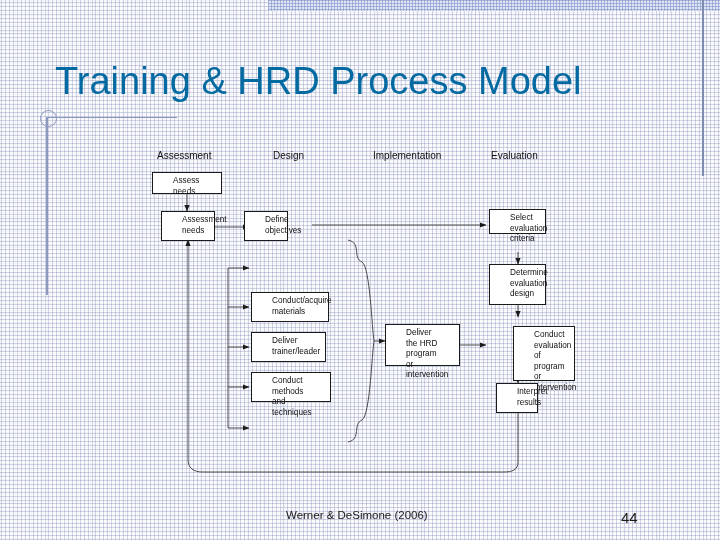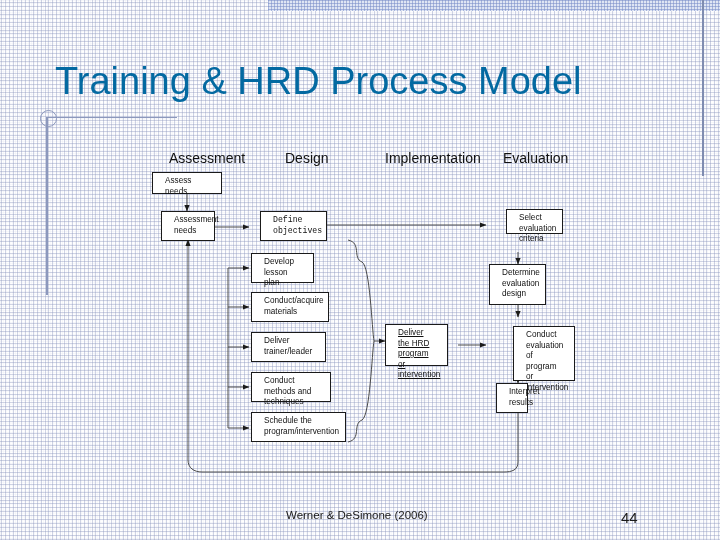"Assessment" .phase-label { font-size: 14px -> 10px; margin-left: 12px -> none }
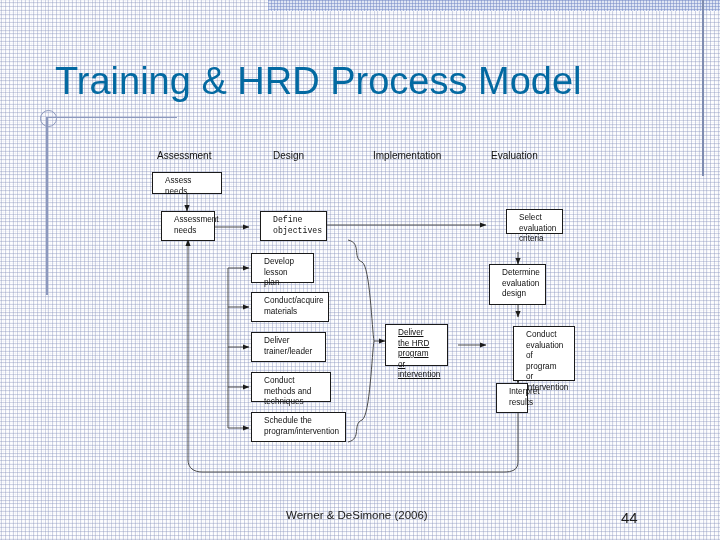"Assess needs" .node { padding: 3px 12px -> 3px 20px }
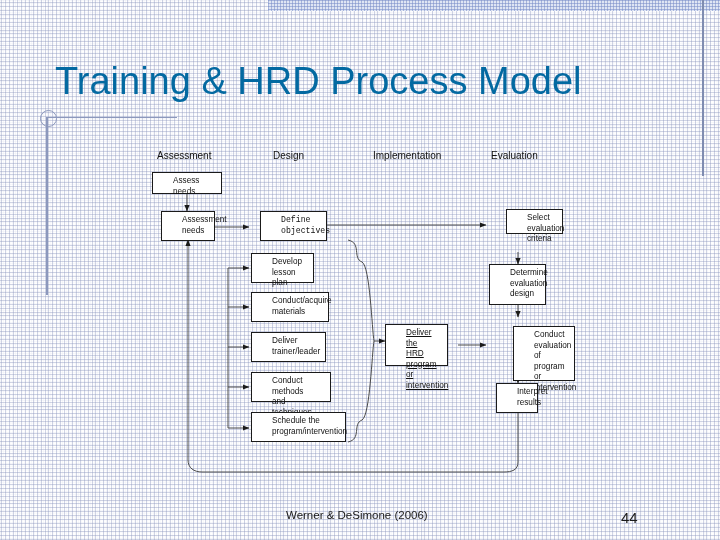"Define objectives" div.node { font-family: Liberation Mono, monospace -> none; left: 260px -> 244px; width: 67px -> 44px }
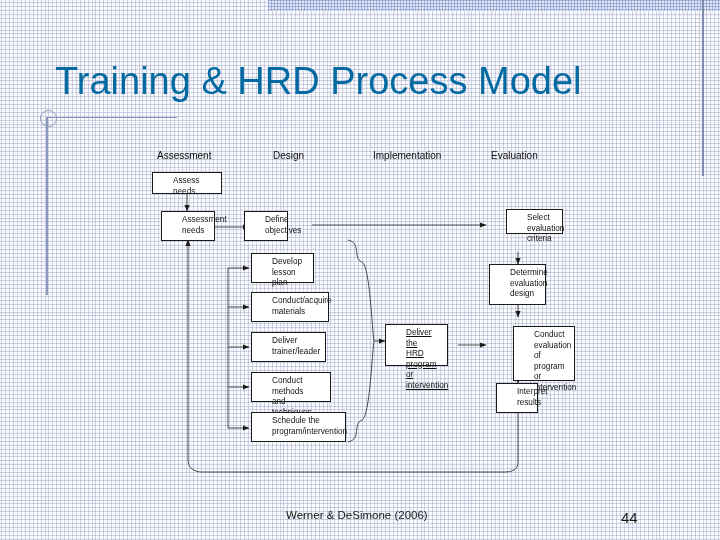"Select evaluation criteria" div.node { left: 506px -> 489px }
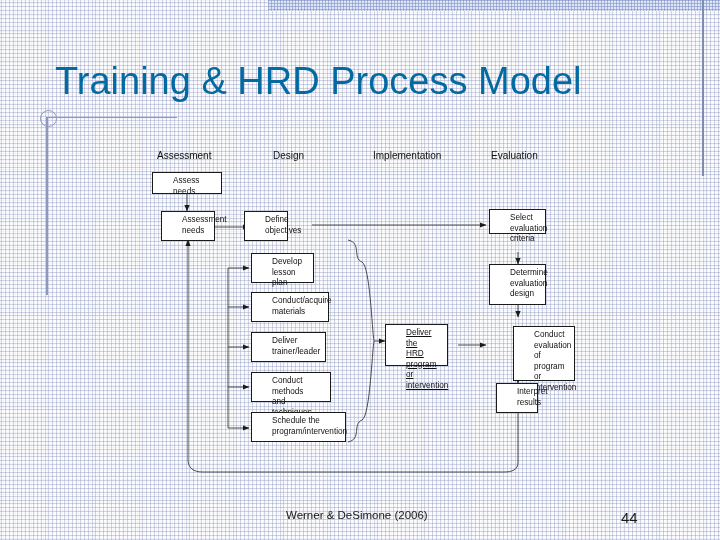"Develop lesson plan" div.node { html: <div>Develop lesson plan</div> -> none }
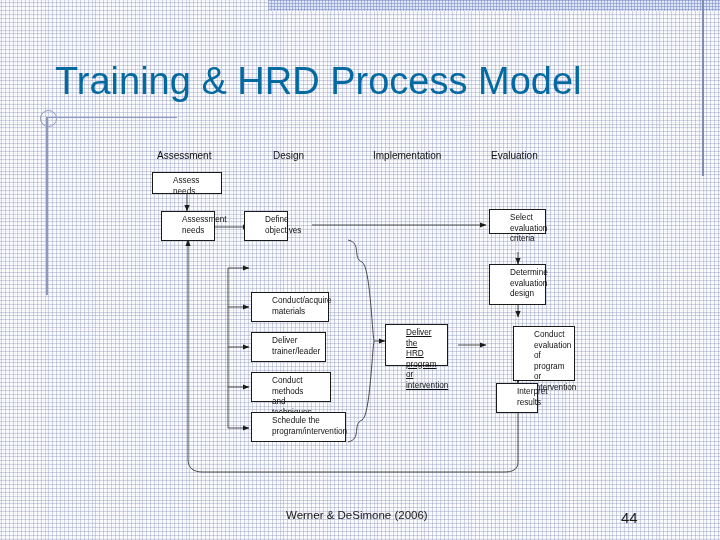"Deliver the HRD program or" div.node { text-decoration: underline -> none; width: 63px -> 75px }
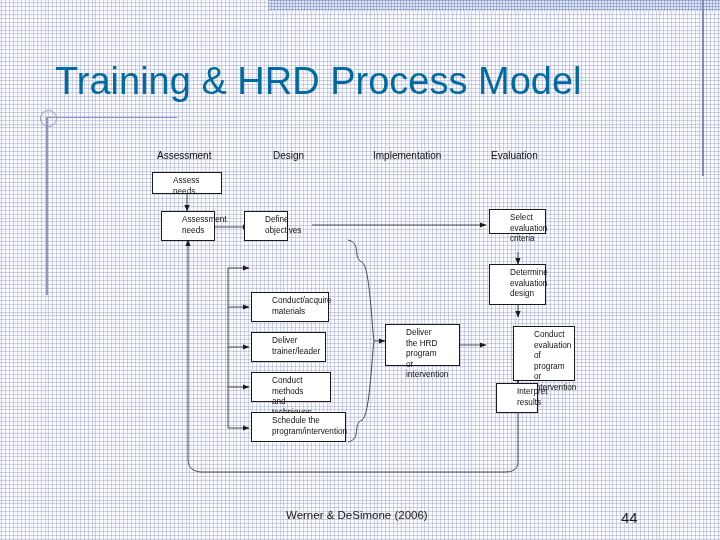"Schedule the program/intervention" div.node { html: <div>Schedule the program/intervention</div> -> none }
